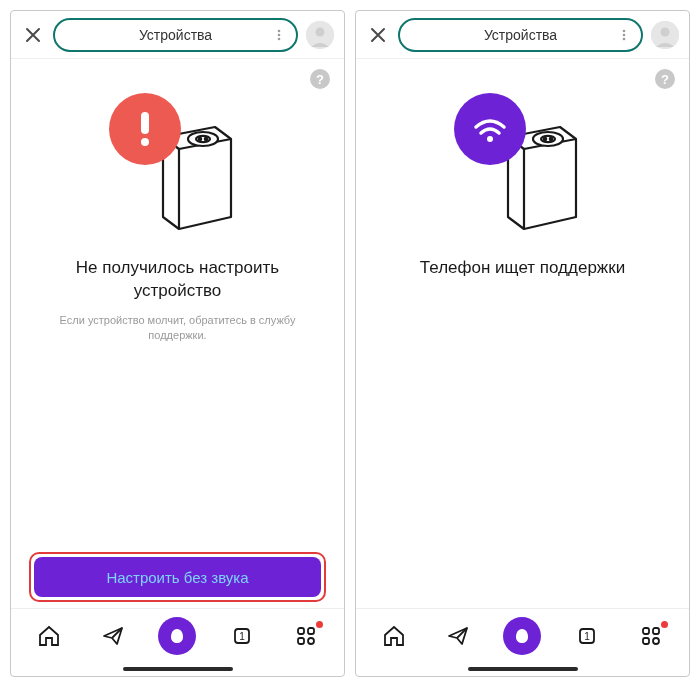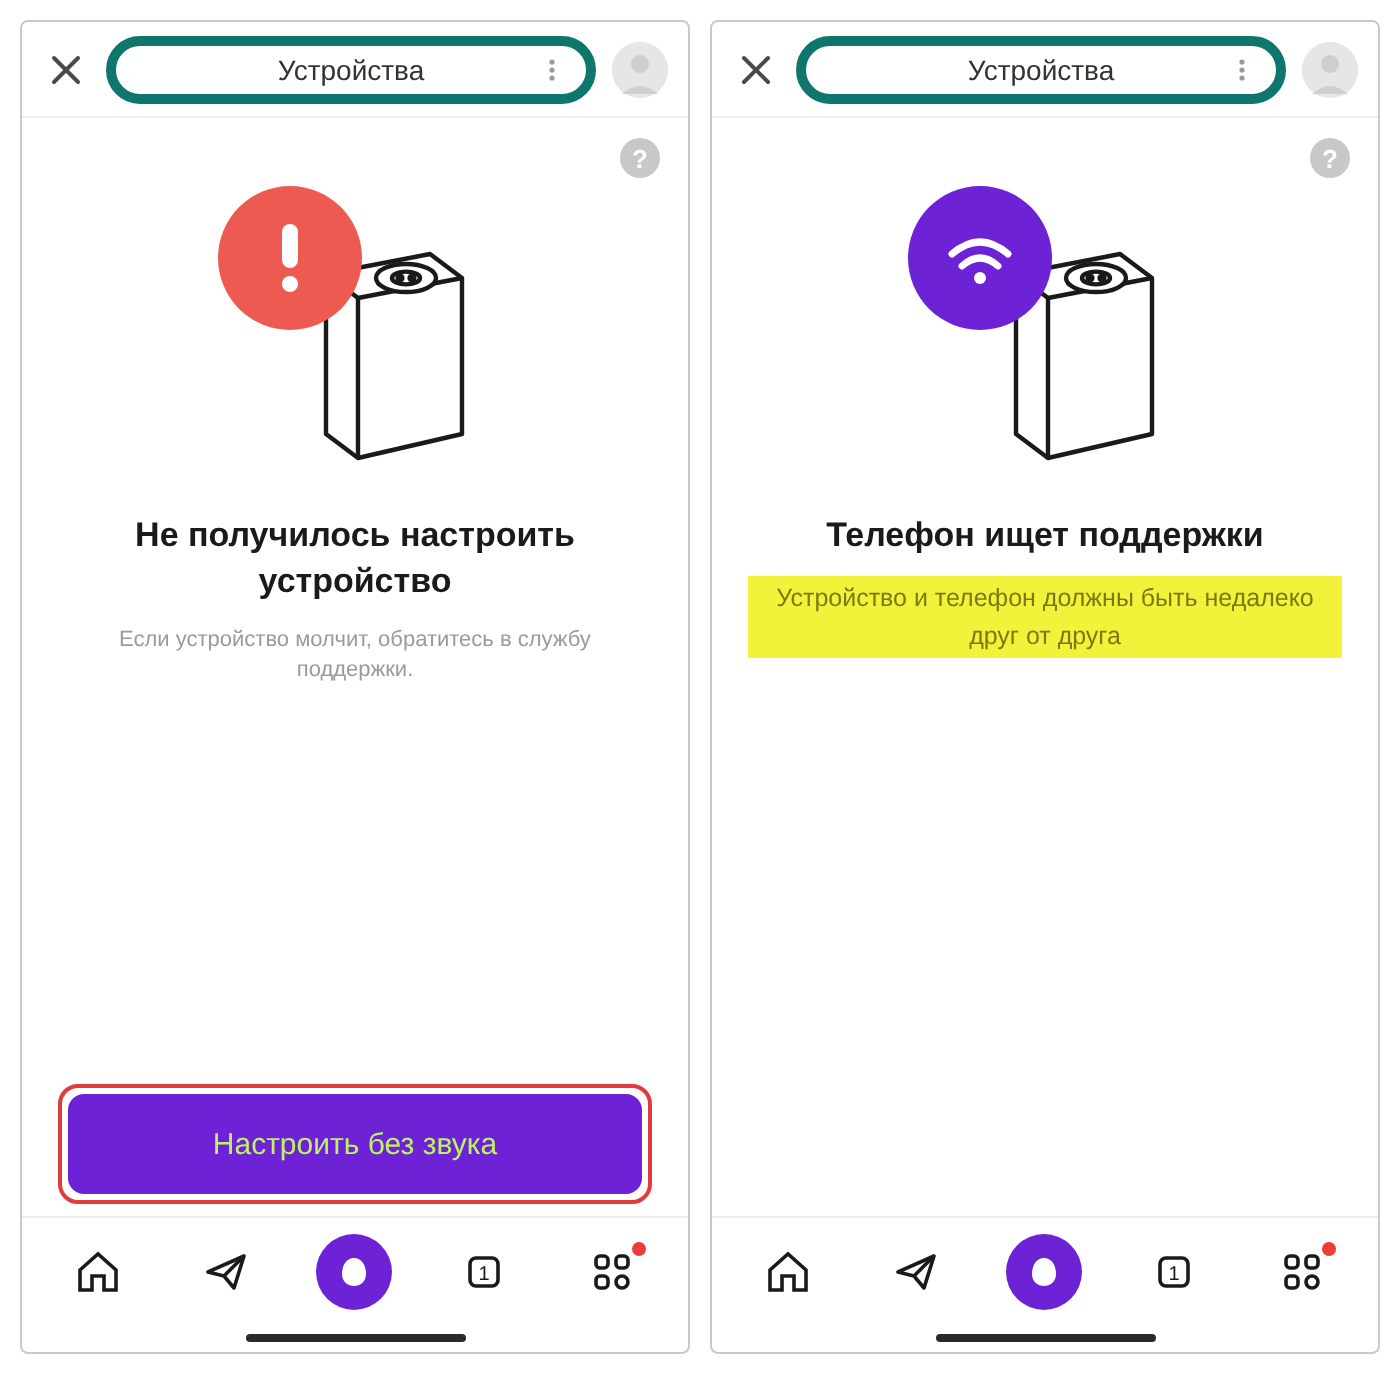"Устройства" .pill { border: 5px solid #0f766e -> 2px solid #0f766e }
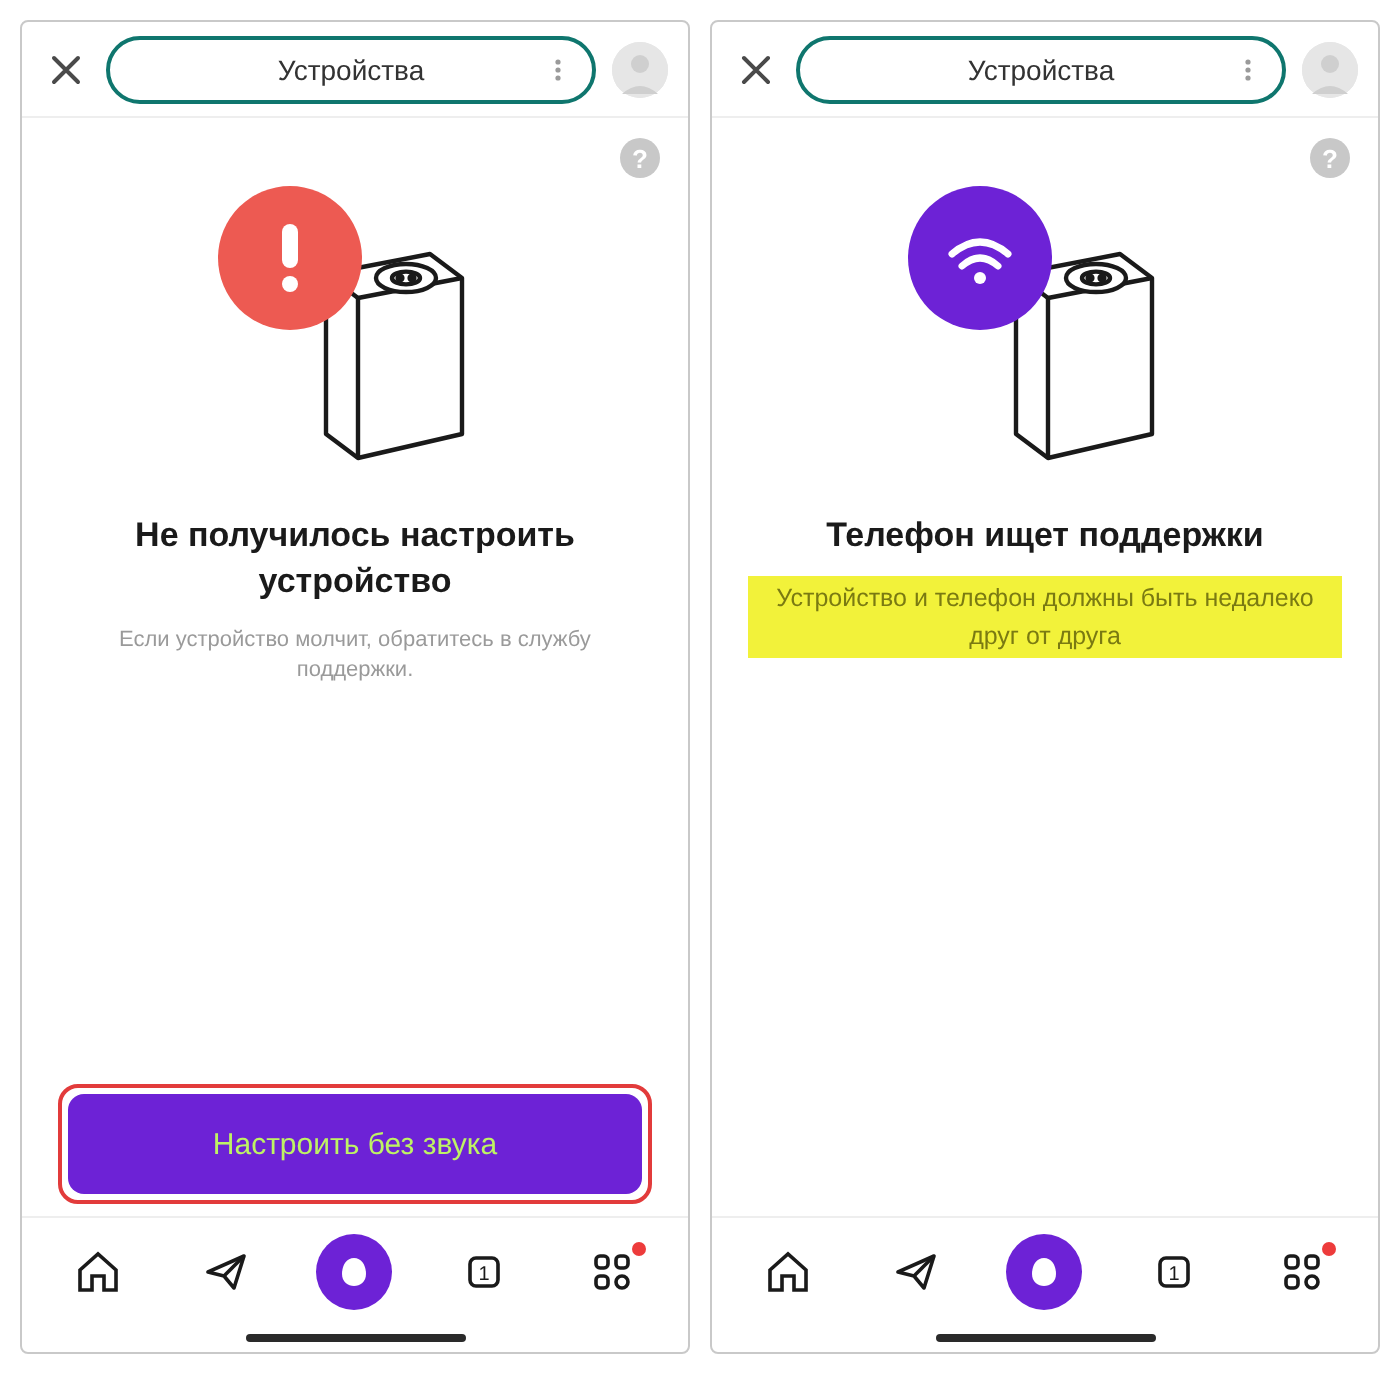"Не получилось настроить устройство" .title { font-weight: 700 -> 400 }
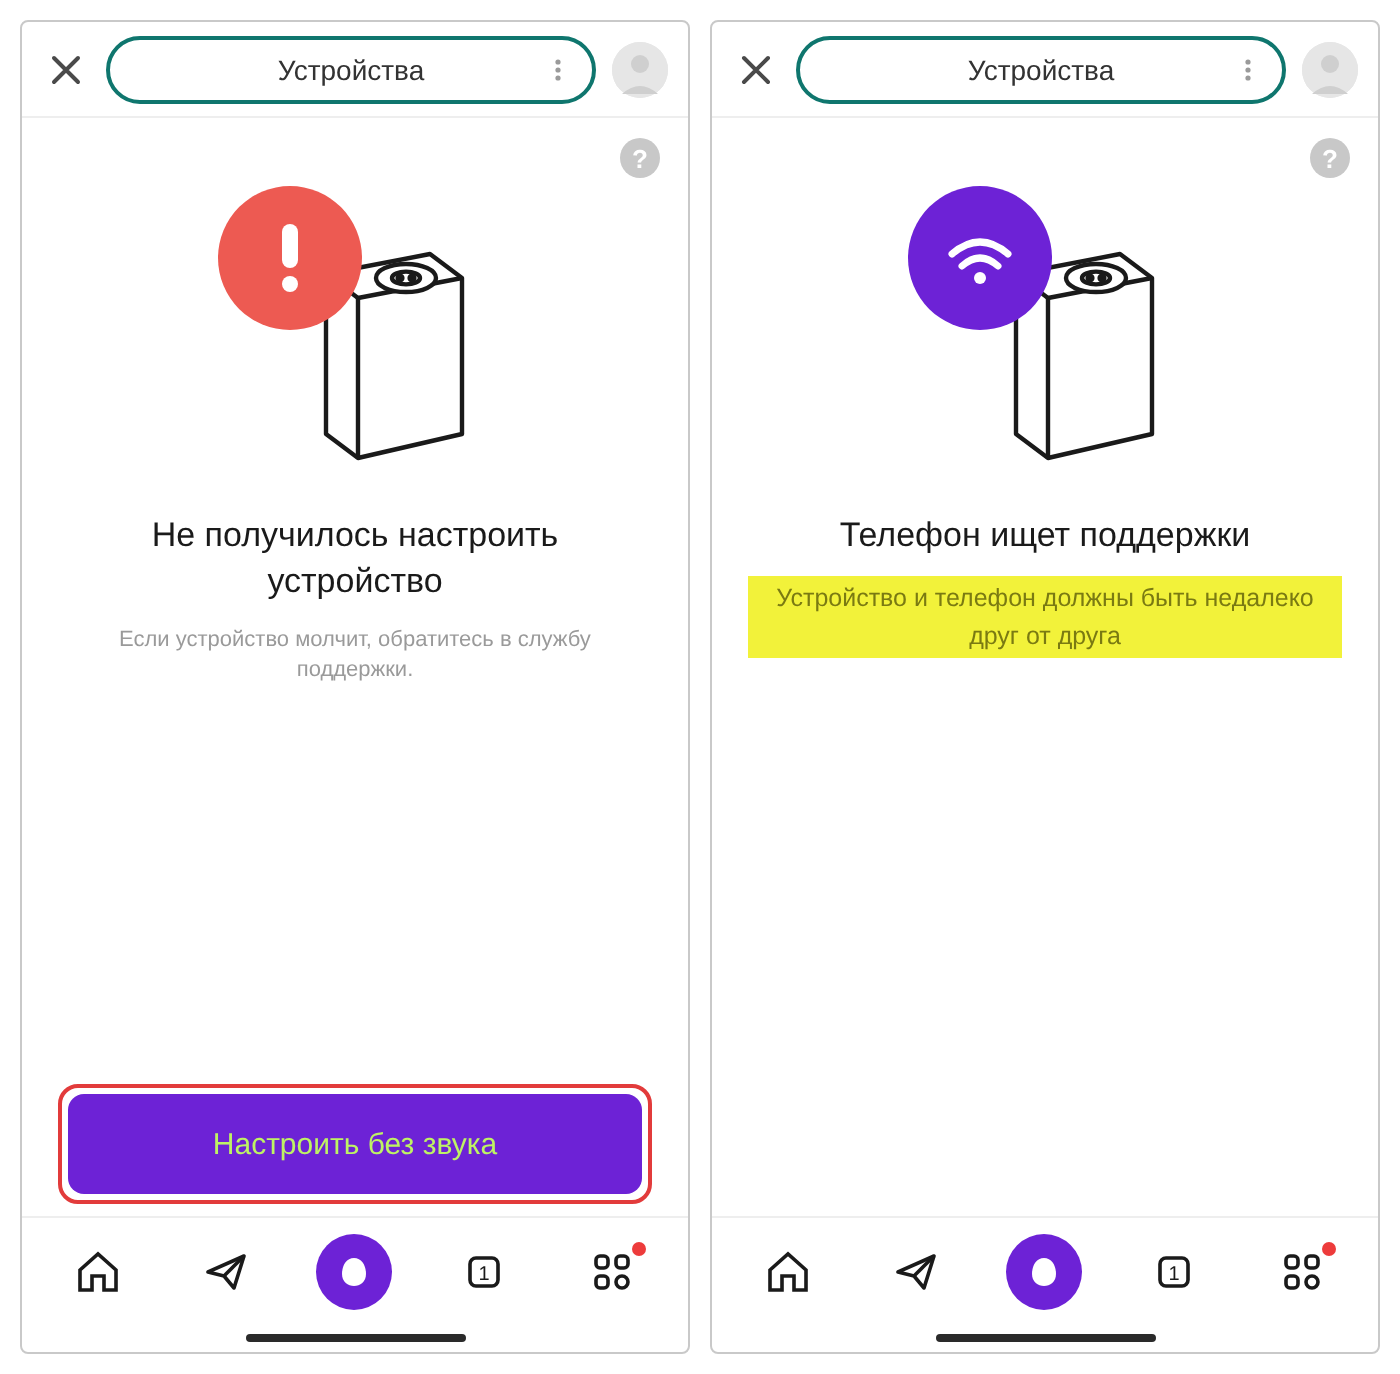"Устройство и телефон должны быть" div.subtitle-hl { html: <div>Устройство и телефон должны быть недалеко друг от друга</div> -> none }
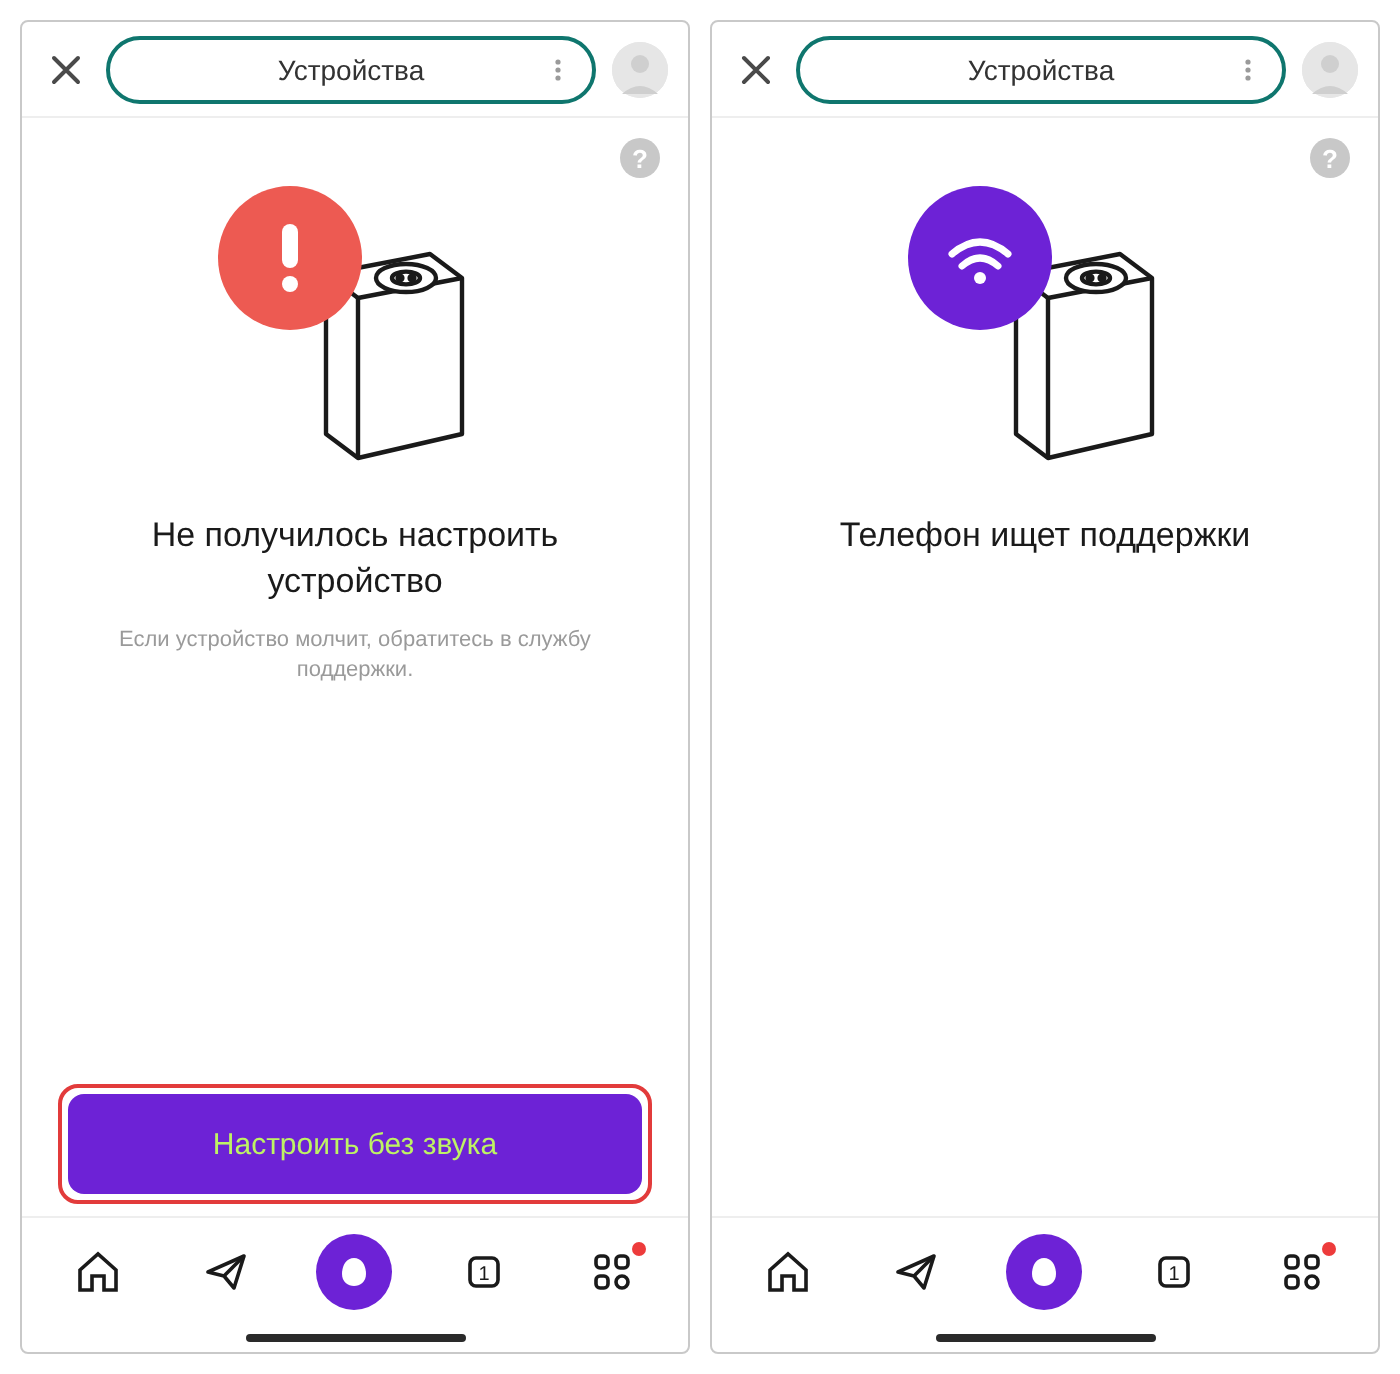"Настроить без звука" .cta { color: #bef264 -> #7dd3fc; height: 50px -> 40px }
